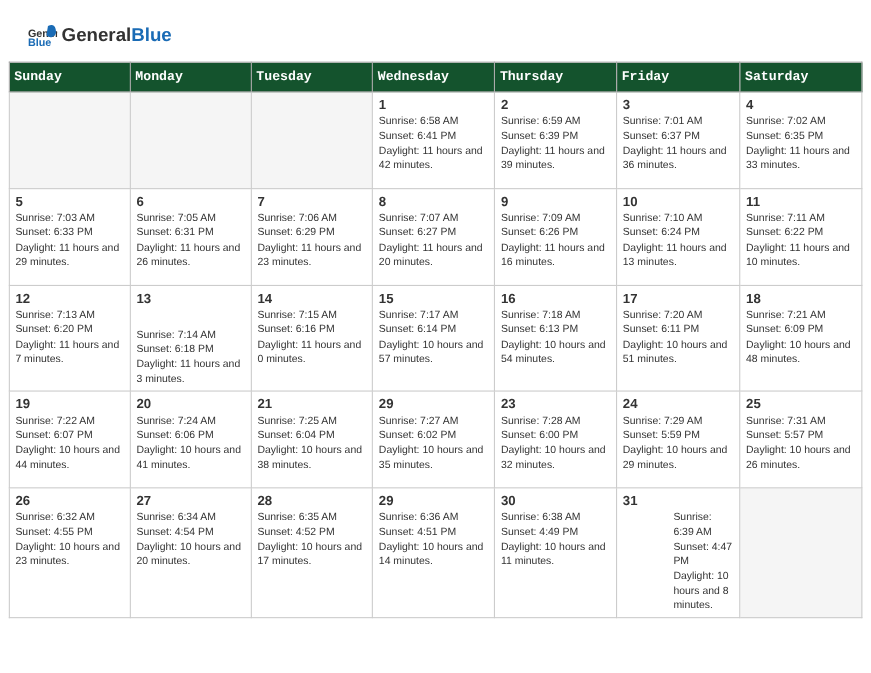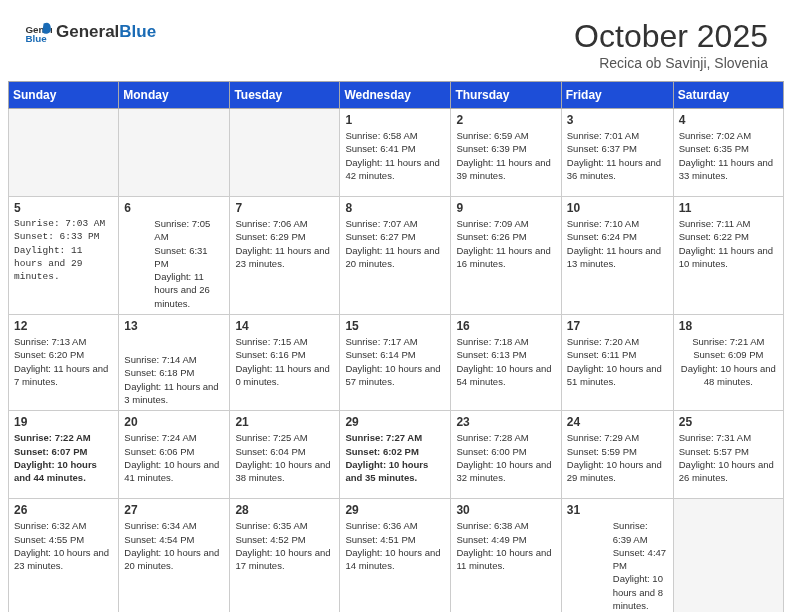"October 2025" div.title-block { html: <div> <div>October 2025</div> <div>Recica ob Savinji, Slovenia</div> </div> -> none }
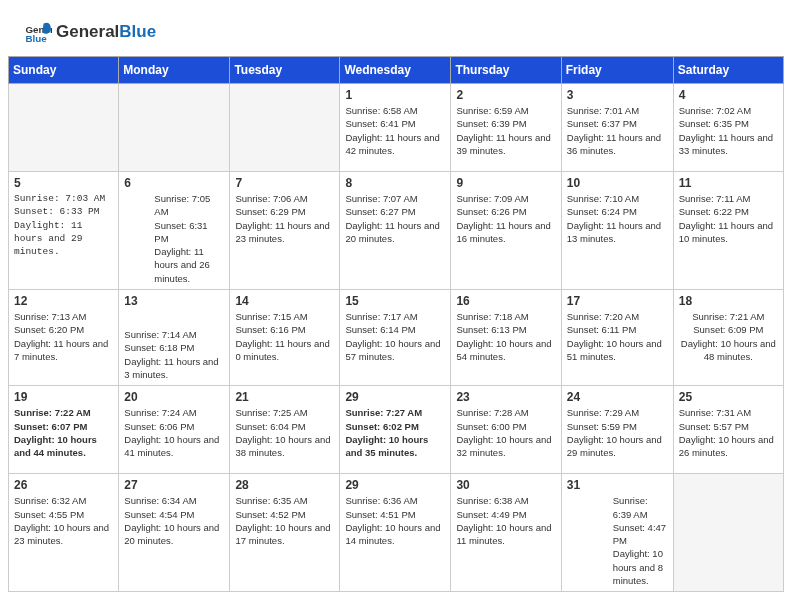"Sunday" th { background-color: #1d4ed8 -> #14532d; font-family: none -> Liberation Mono, monospace }
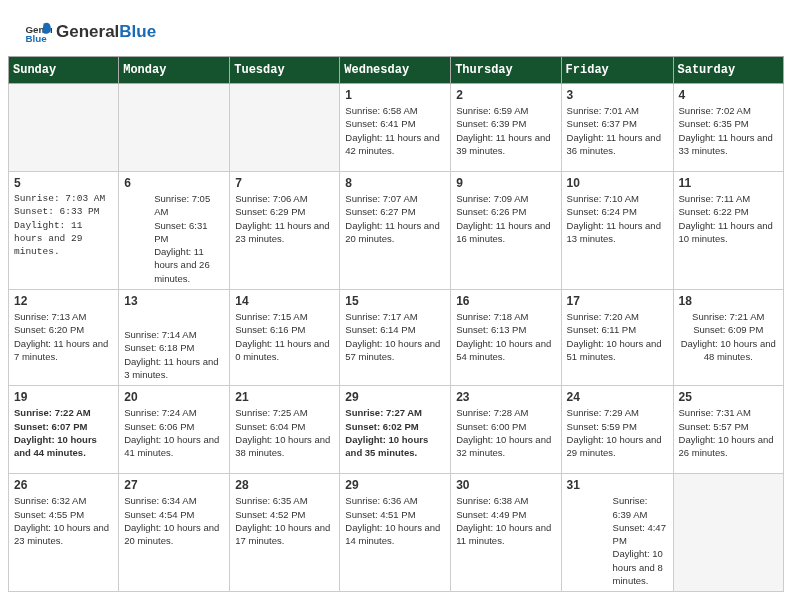"Sunrise: 7:03 AM" div.day-info { font-family: Liberation Mono, monospace -> none }
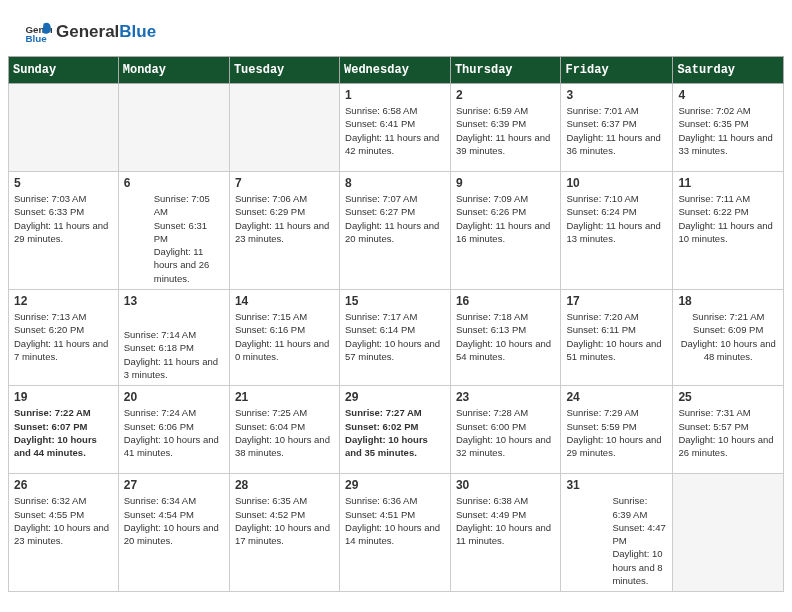"Sunrise: 7:05 AM" div.day-info { margin-left: 30px -> none }
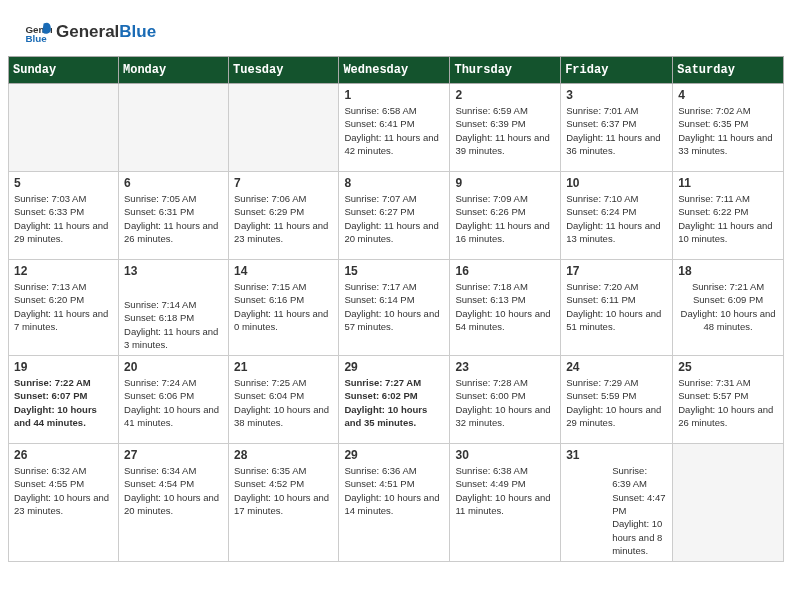"Sunrise: 7:21 AM" div.day-info { text-align: center -> none }
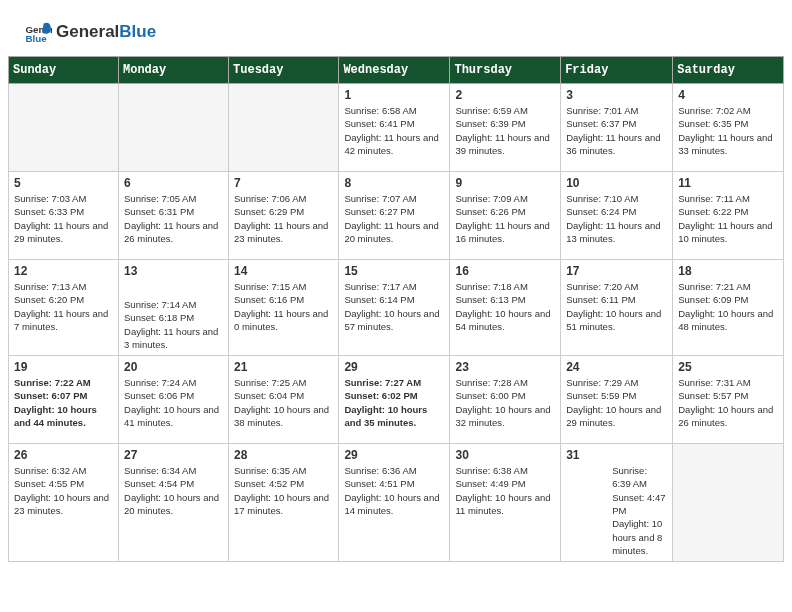"Sunrise: 7:22 AM" div.day-info { font-weight: bold -> none }
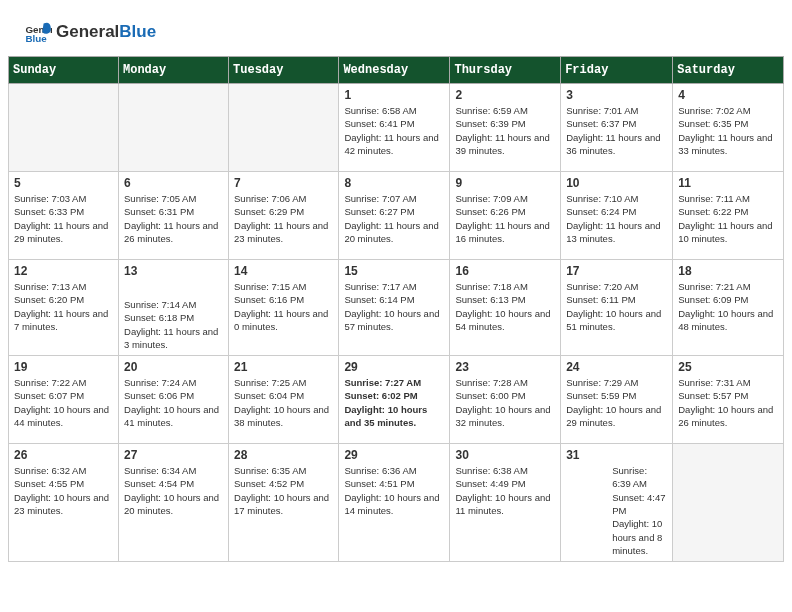"Sunrise: 7:27 AM" div.day-info { font-weight: bold -> none }
